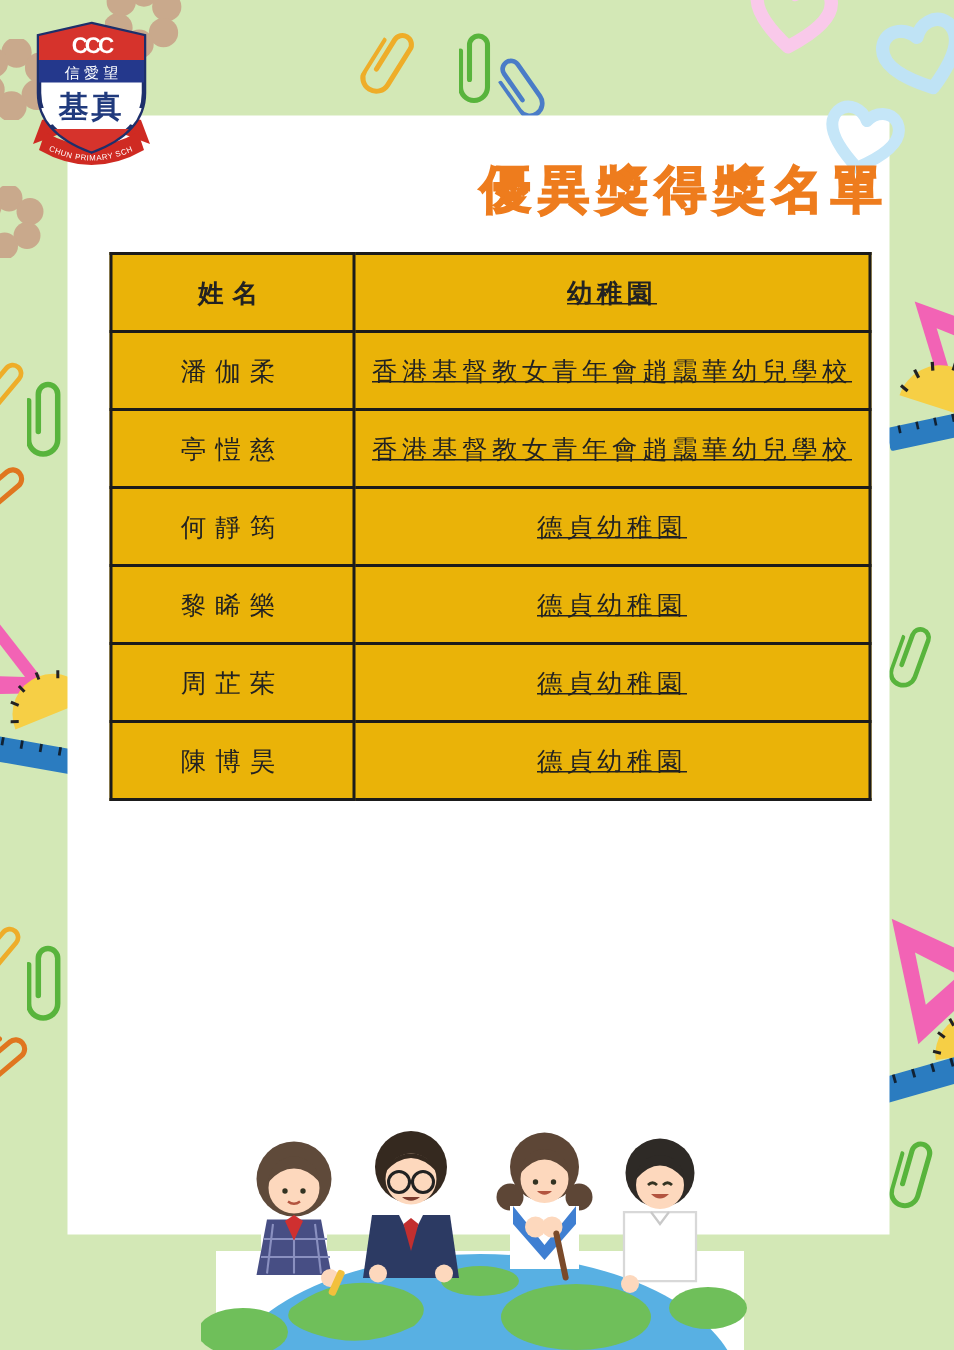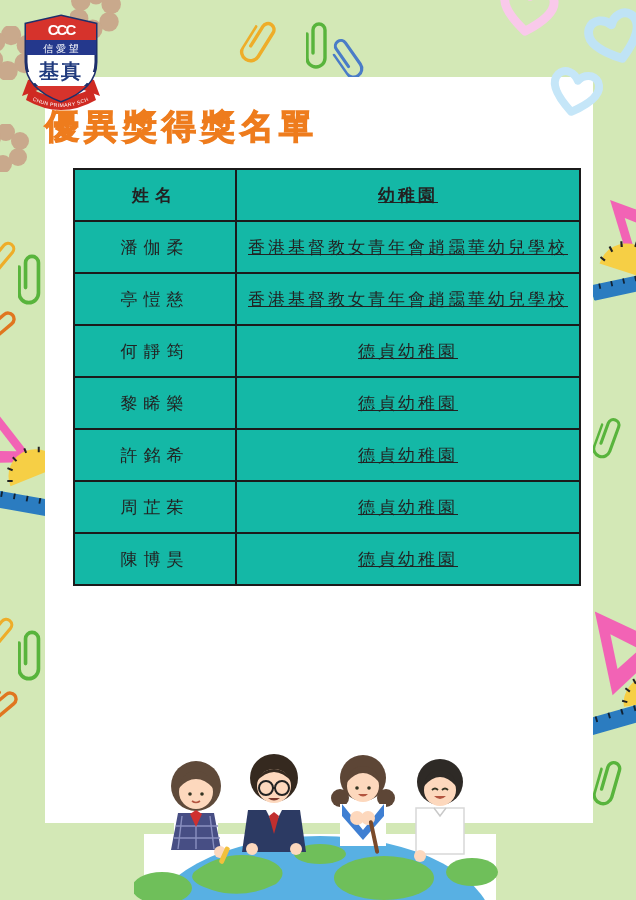"優異獎得獎名單" .page-title { text-align: left -> right }
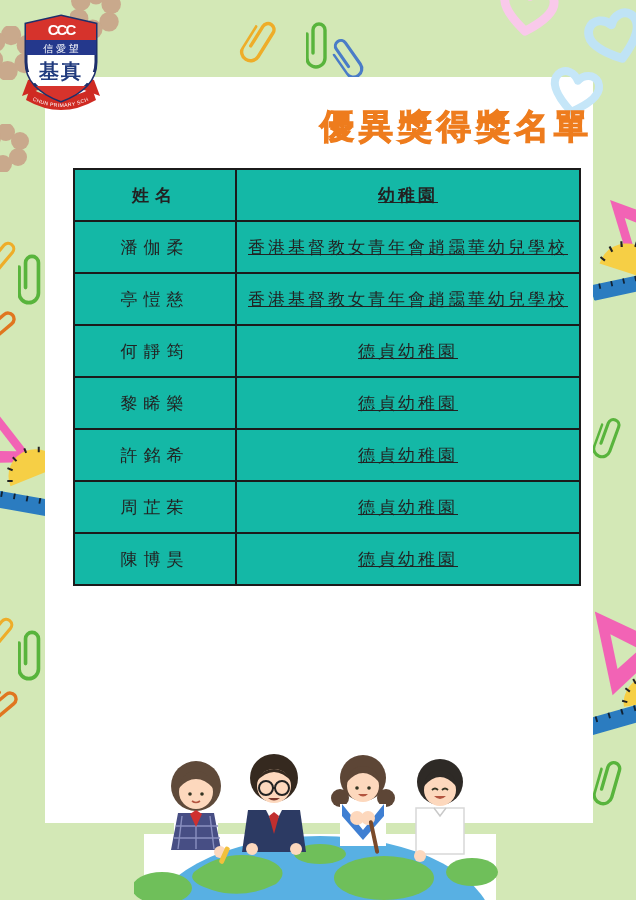"姓名" table.awards { background: #14b8a6 -> #eab308 }
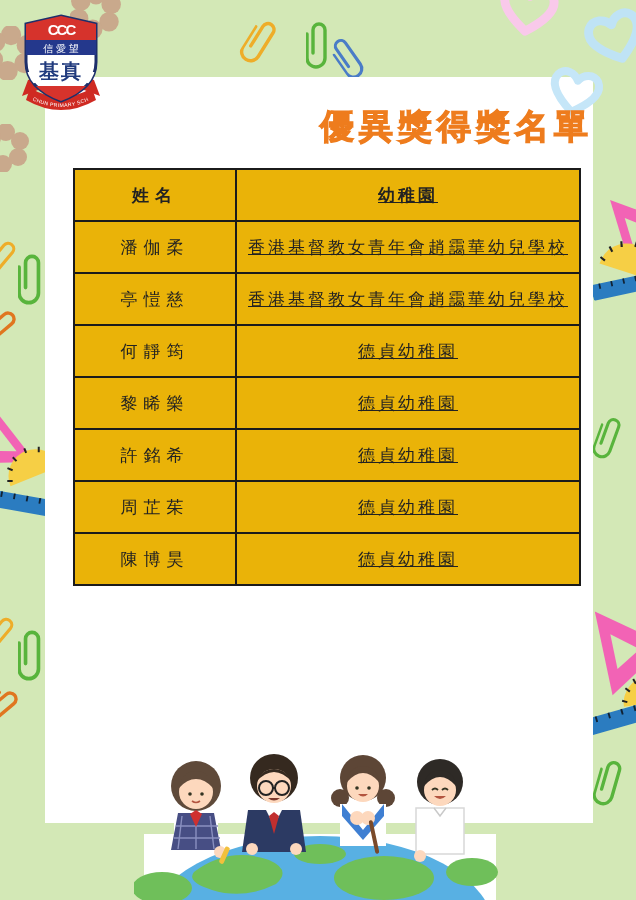"許銘希" tr { html: <tr> <td>許銘希</td> <td>德貞幼稚園</td> </tr> -> none }
